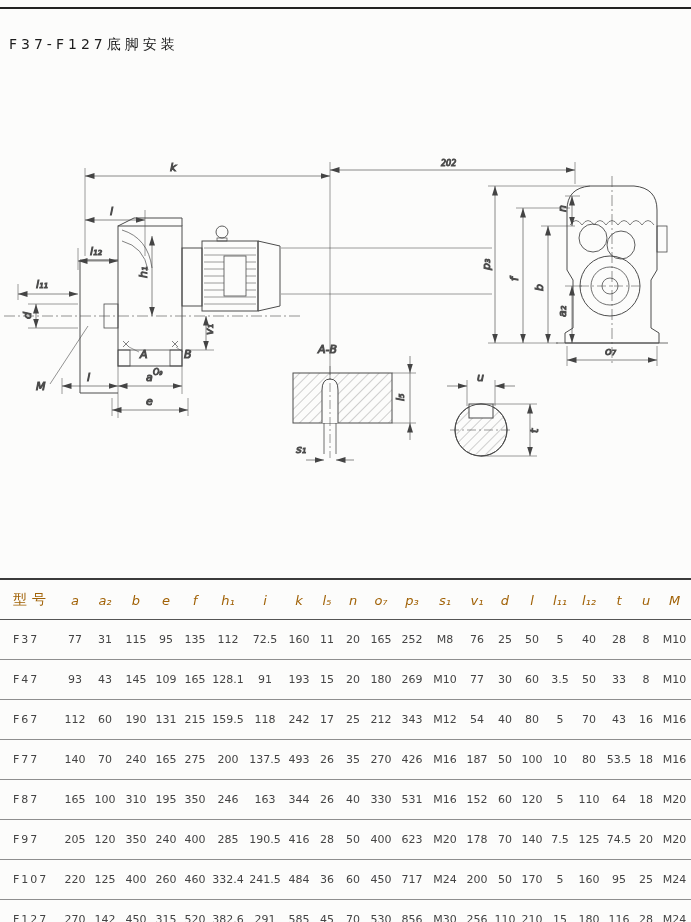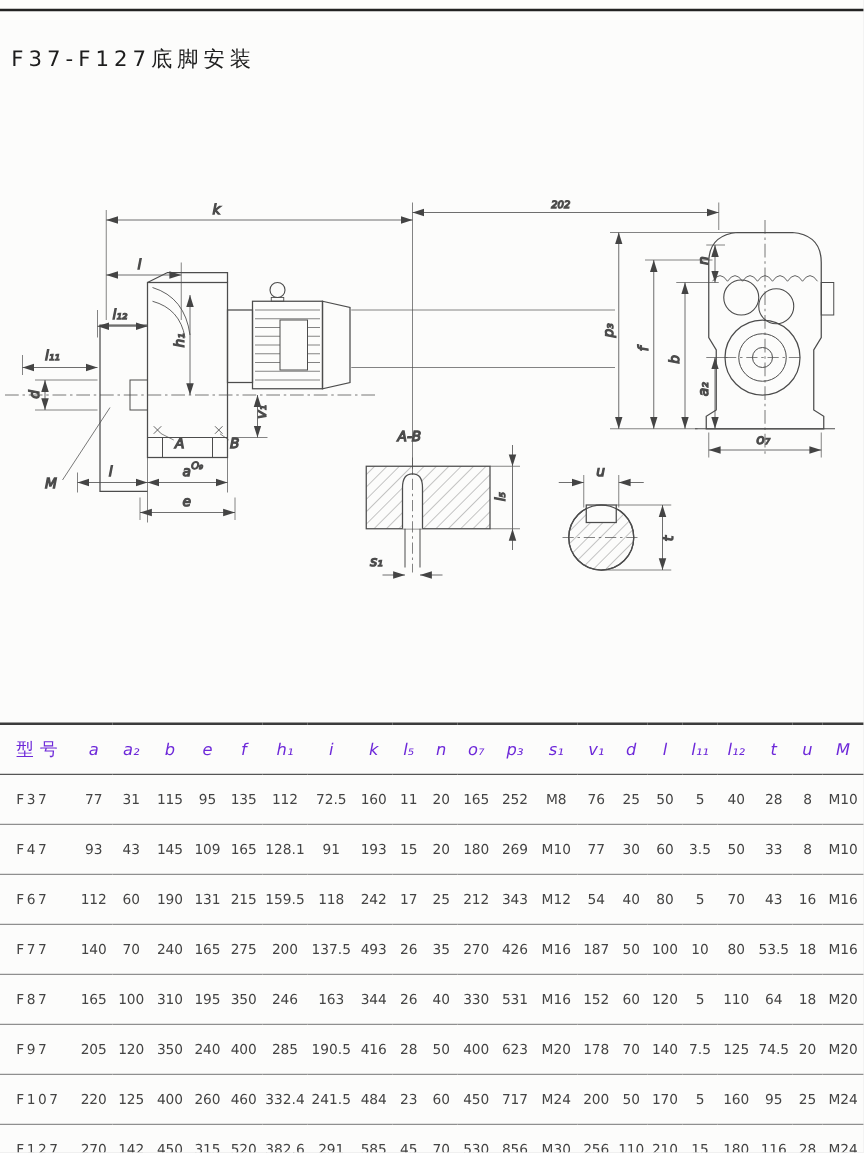"F37-F127底脚安装" .title { font-size: 17px -> 14px }
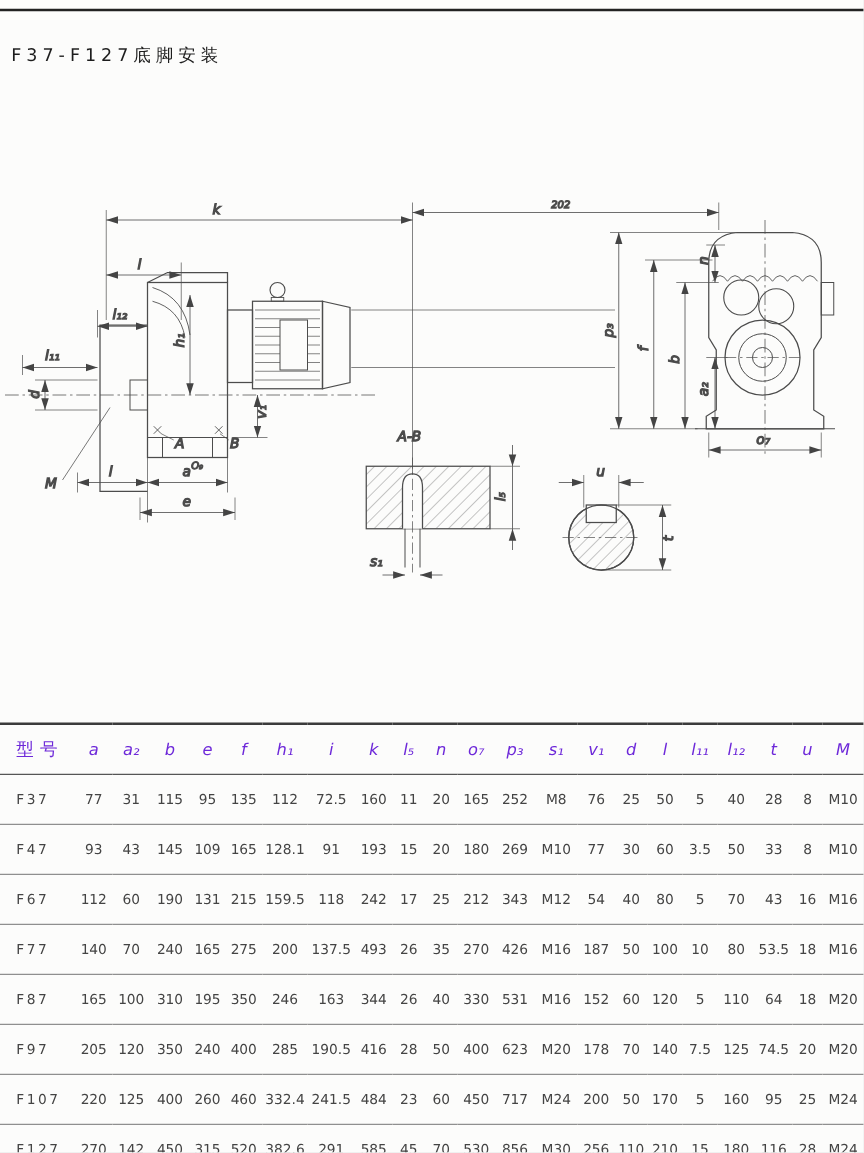"型号" table.spec th { color: #6d28d9 -> #a16207 }
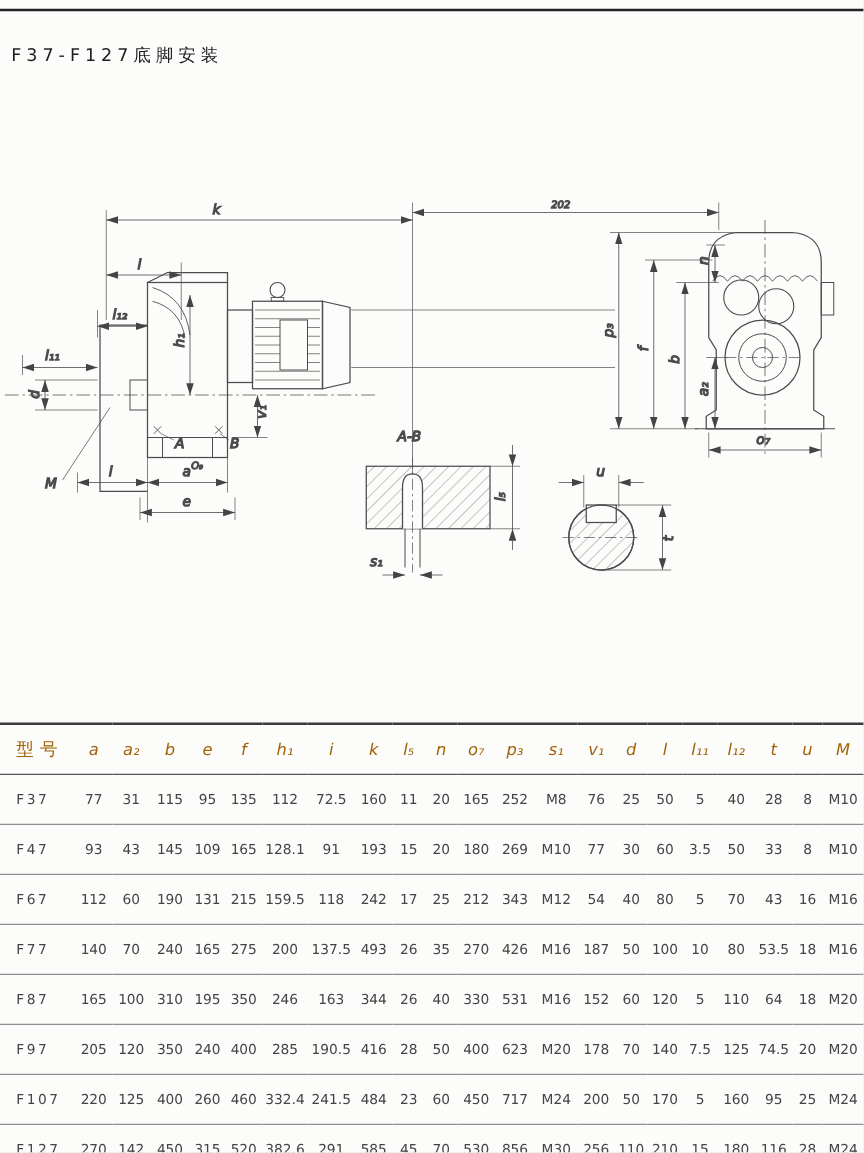"23" td { text: 23 -> 36 }
